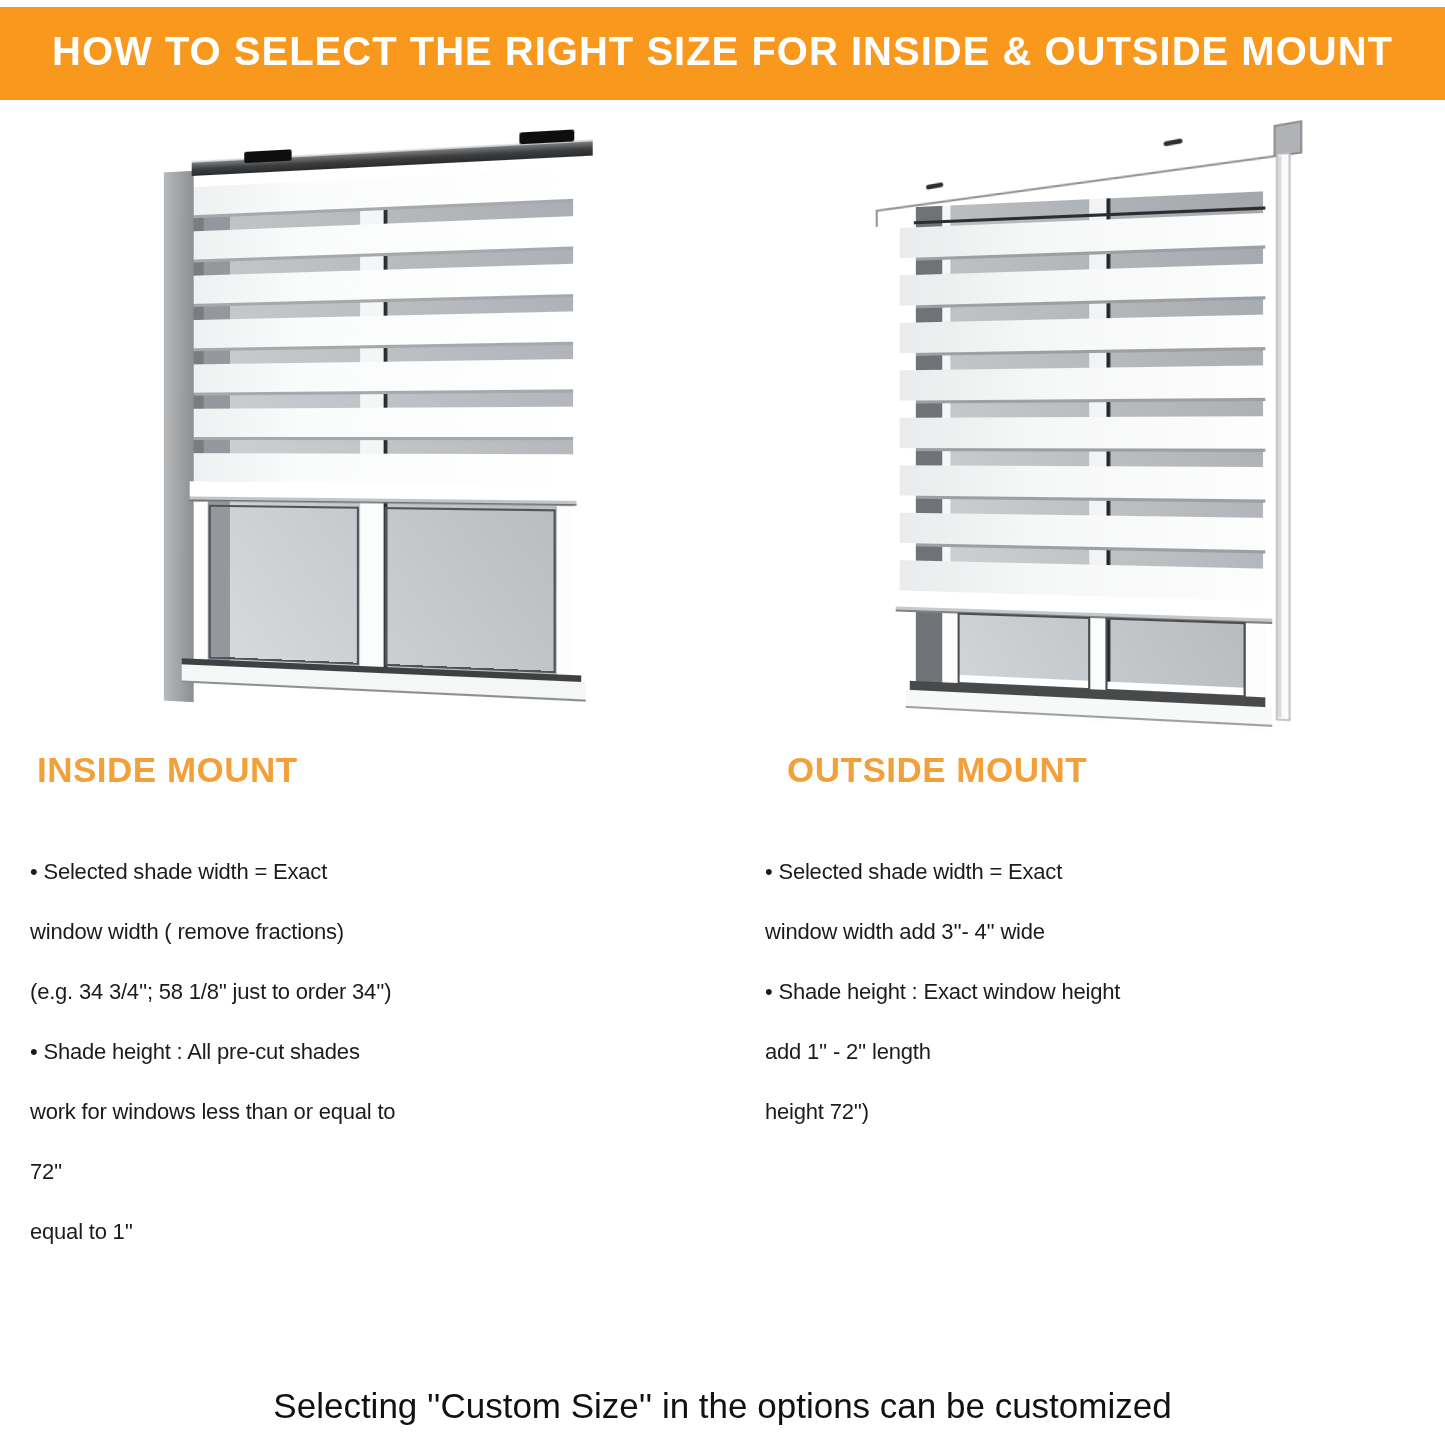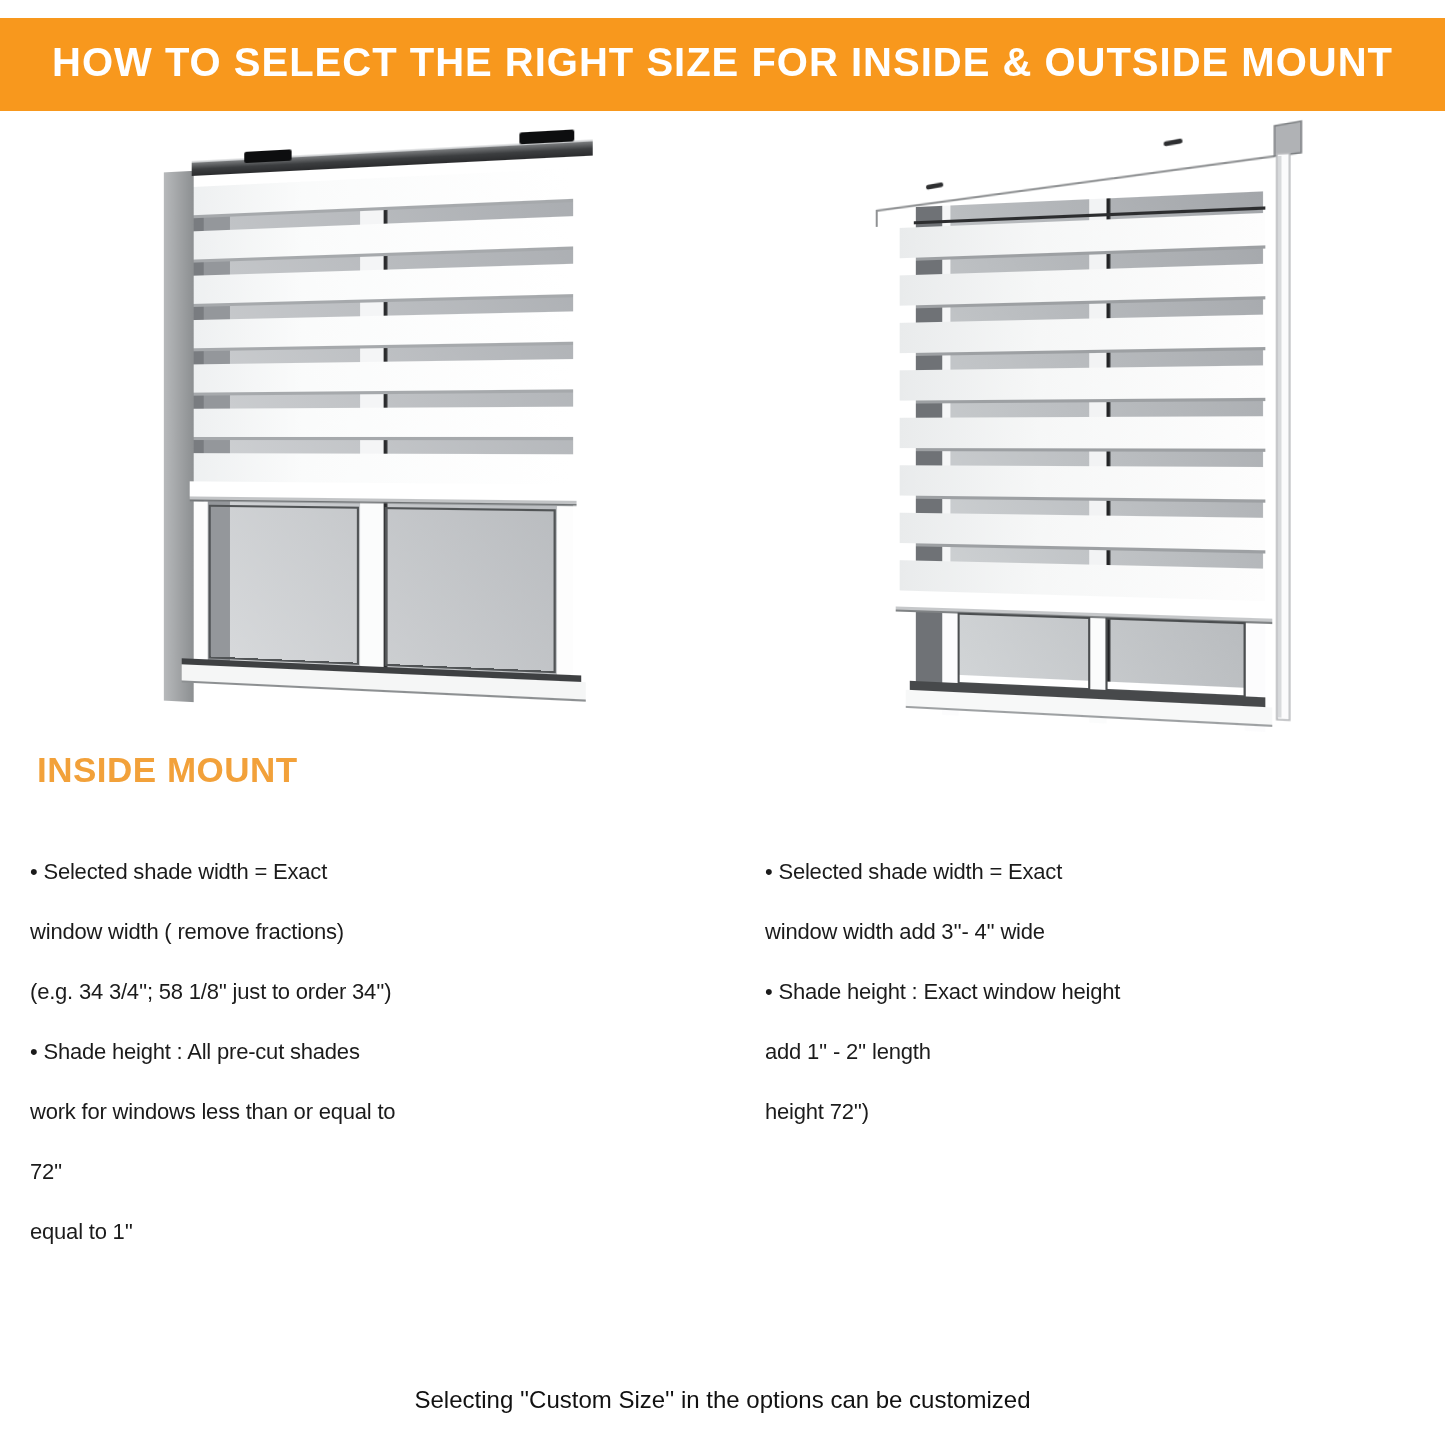"HOW TO SELECT THE RIGHT" .banner { top: 18px -> 7px }
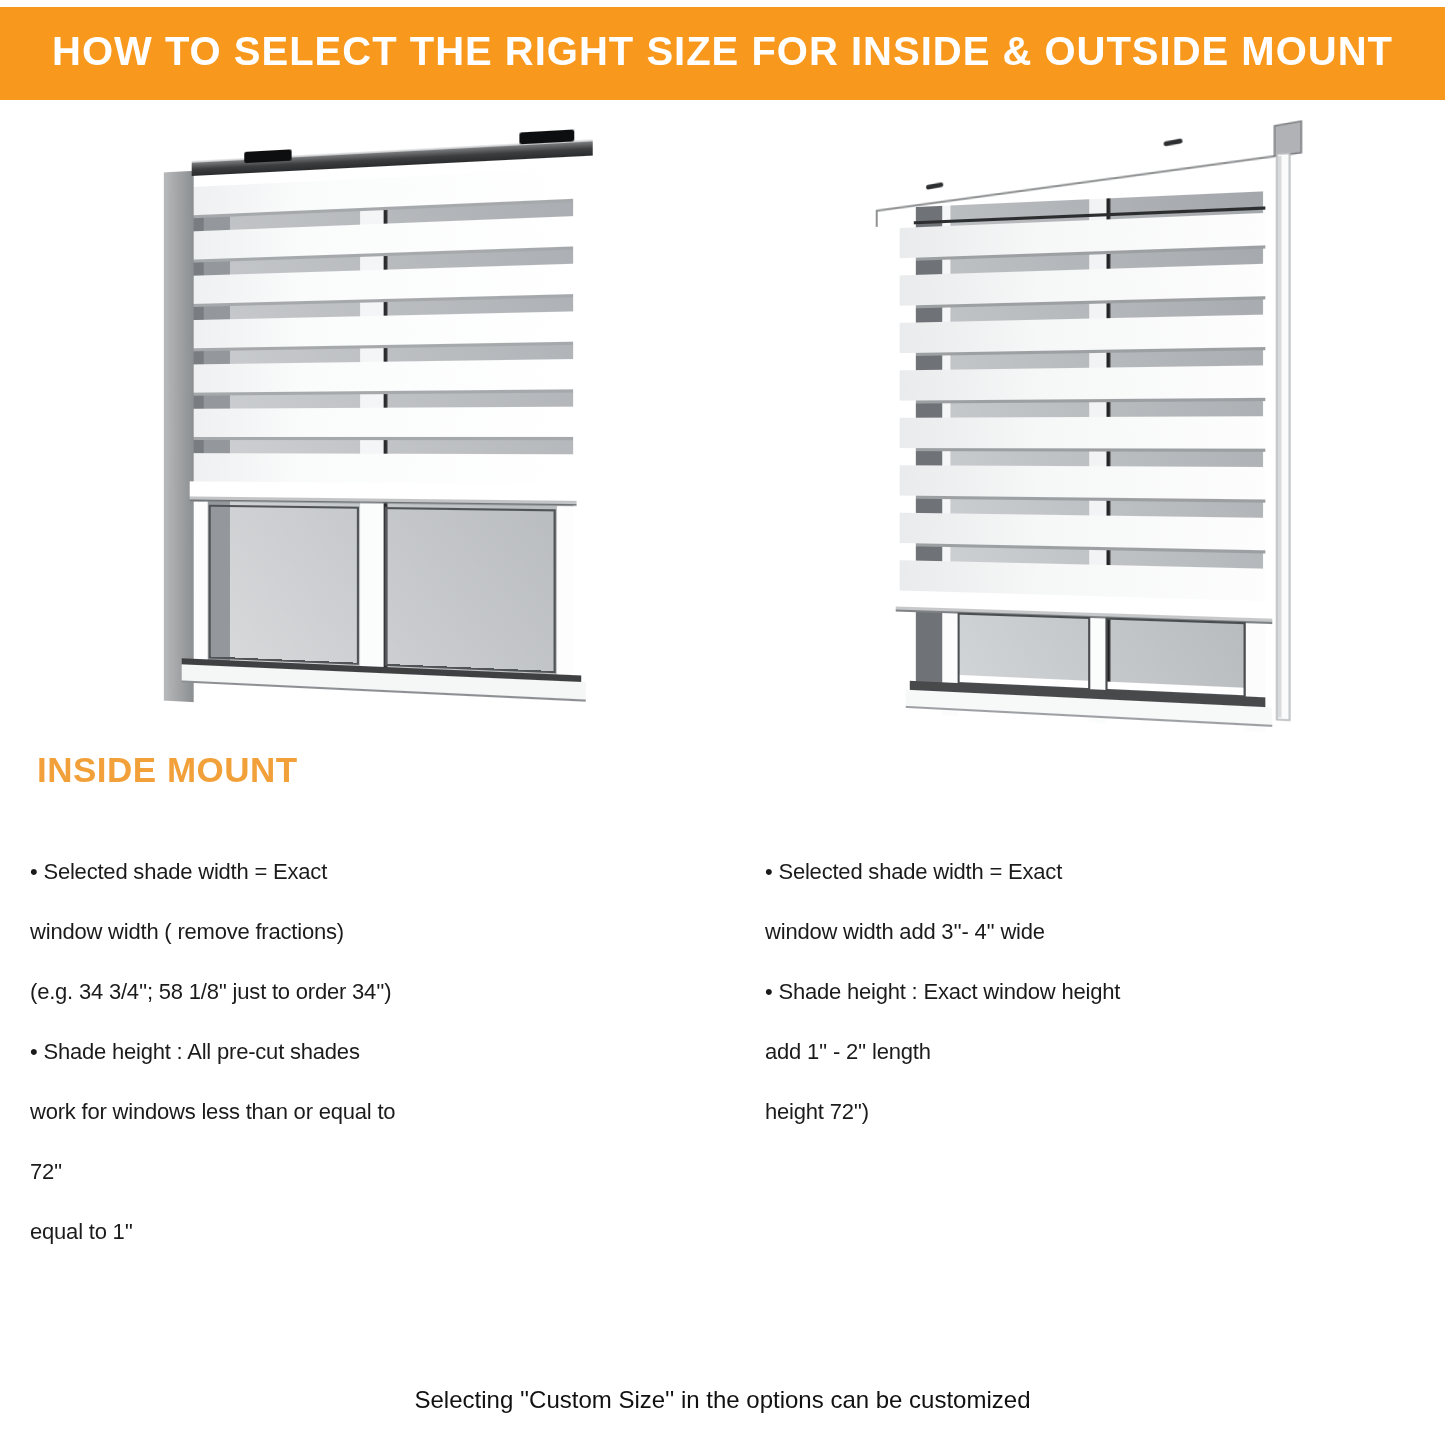"OUTSIDE MOUNT" div.mount-heading { html: none -> <div>OUTSIDE MOUNT</div> }
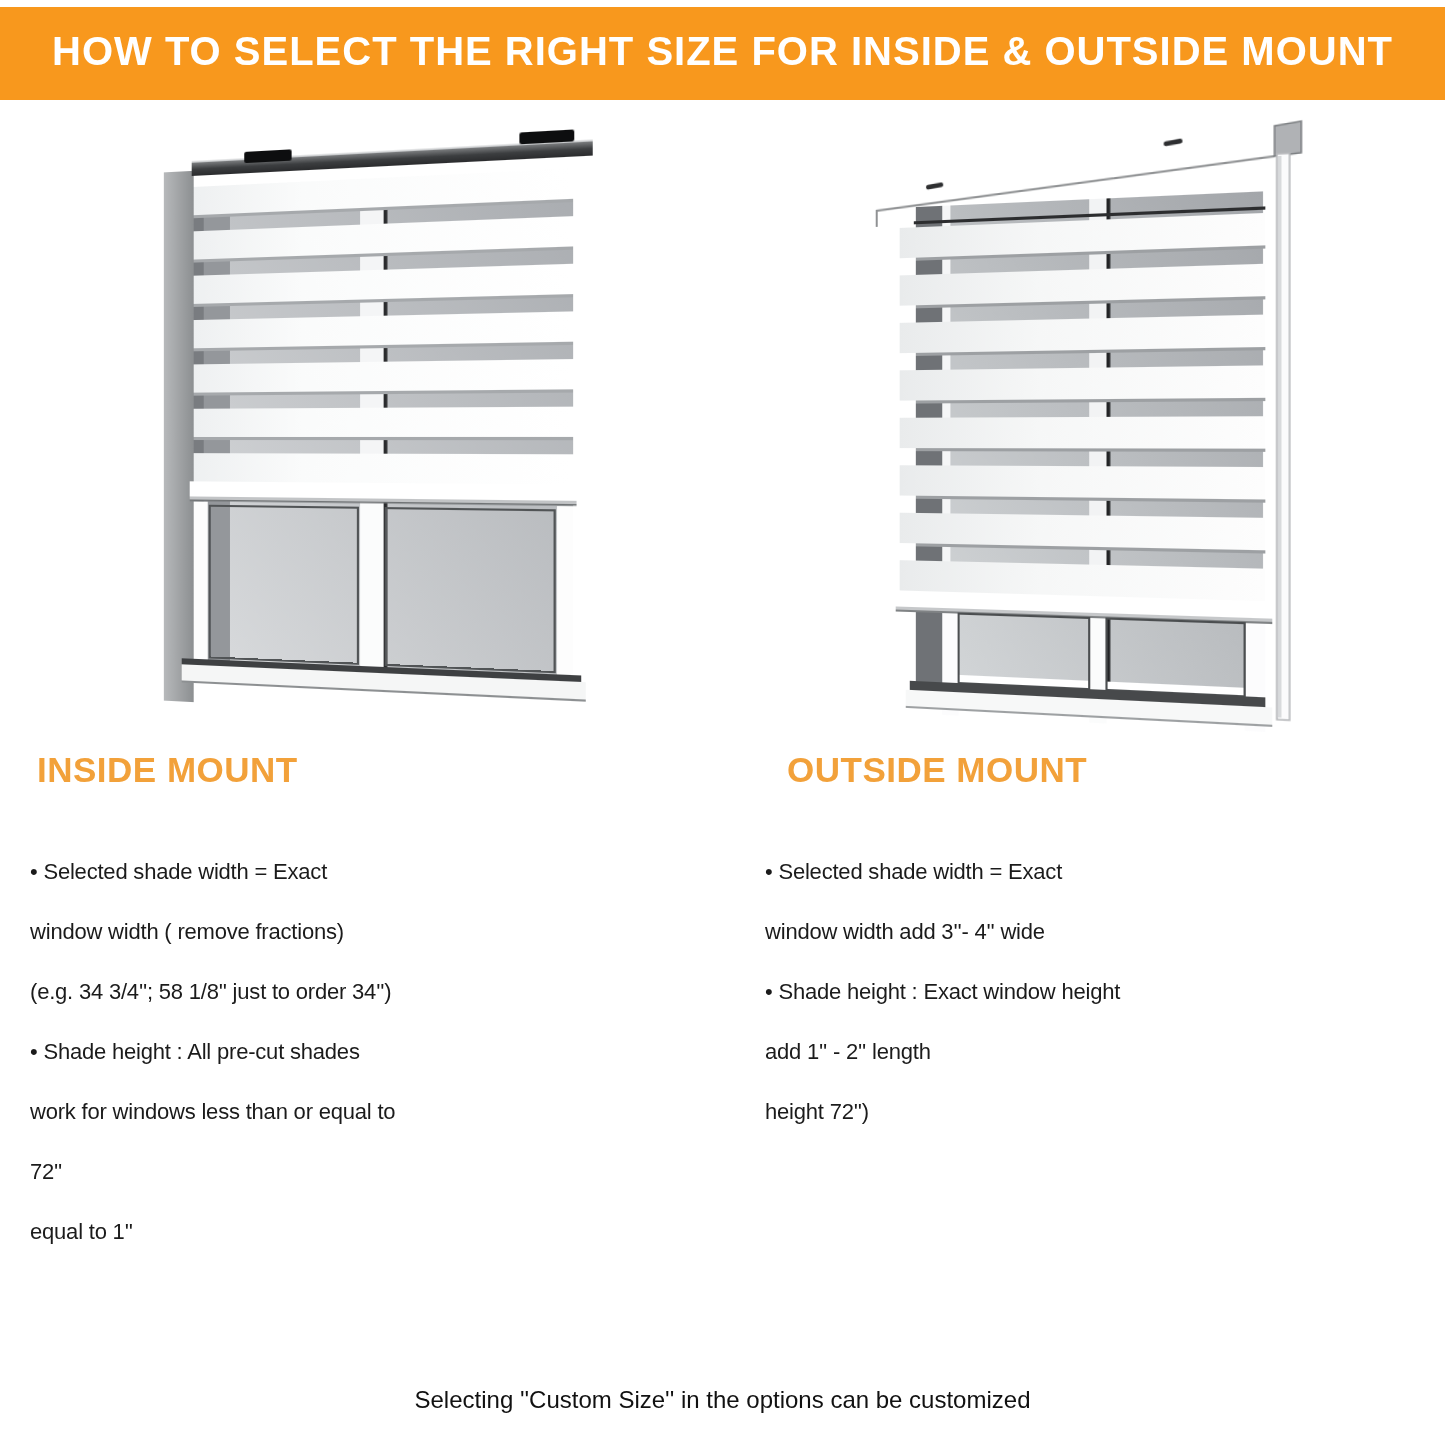"Selecting ''Custom Size'' in the" .footer-note { font-size: 24px -> 35px }
